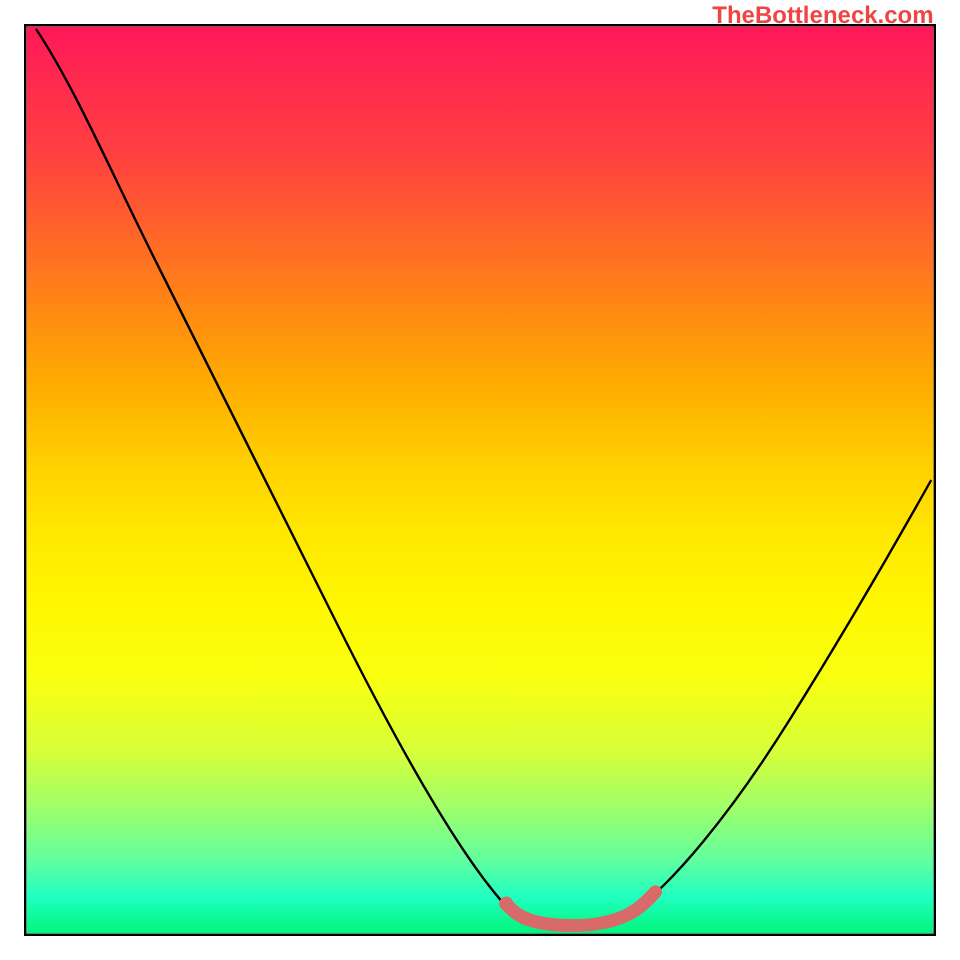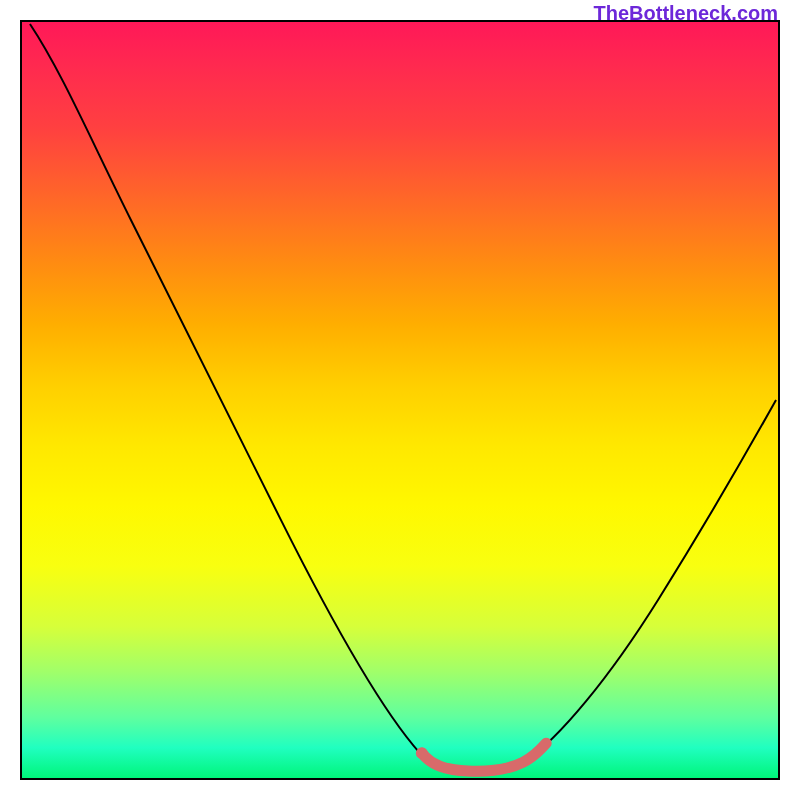"TheBottleneck.com" .watermark { color: #6d28d9 -> #ef4444 }
